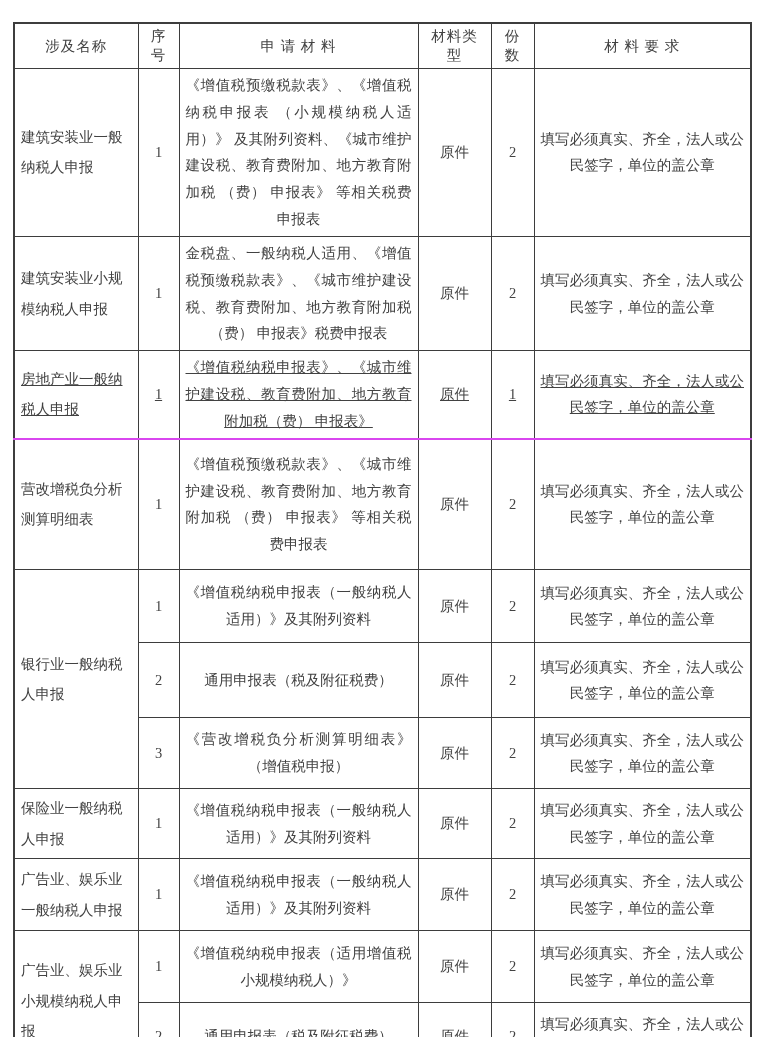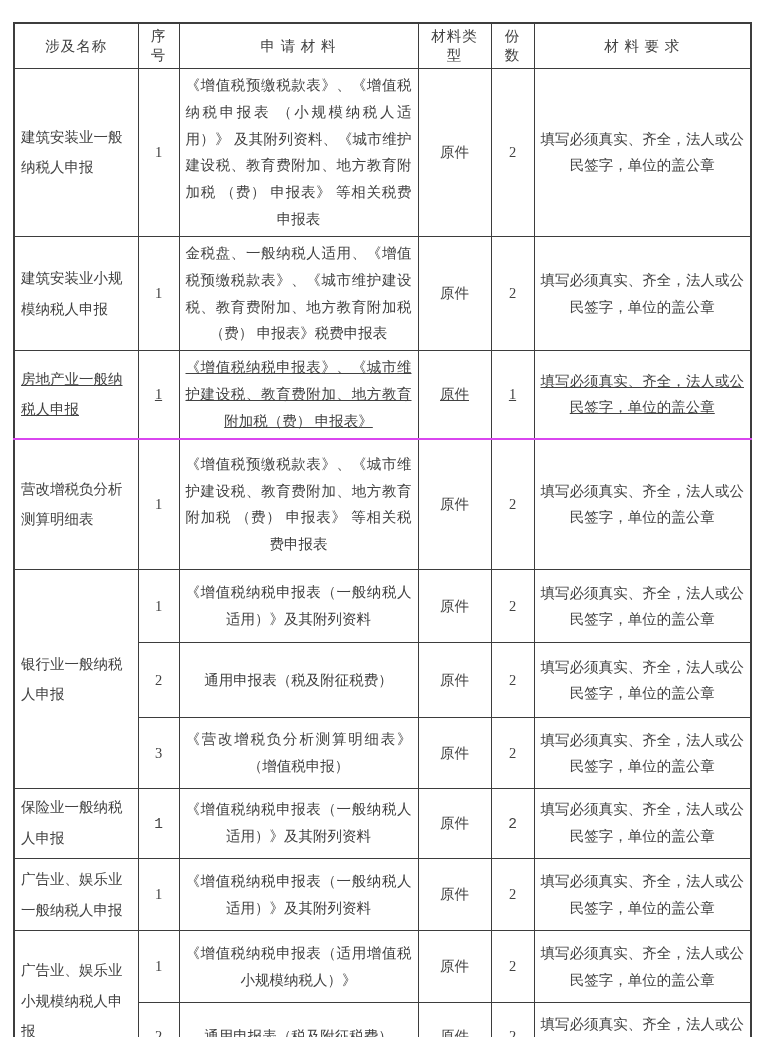"保险业一般纳税人申报" tr.r8 { font-family: Liberation Mono, monospace -> none }
